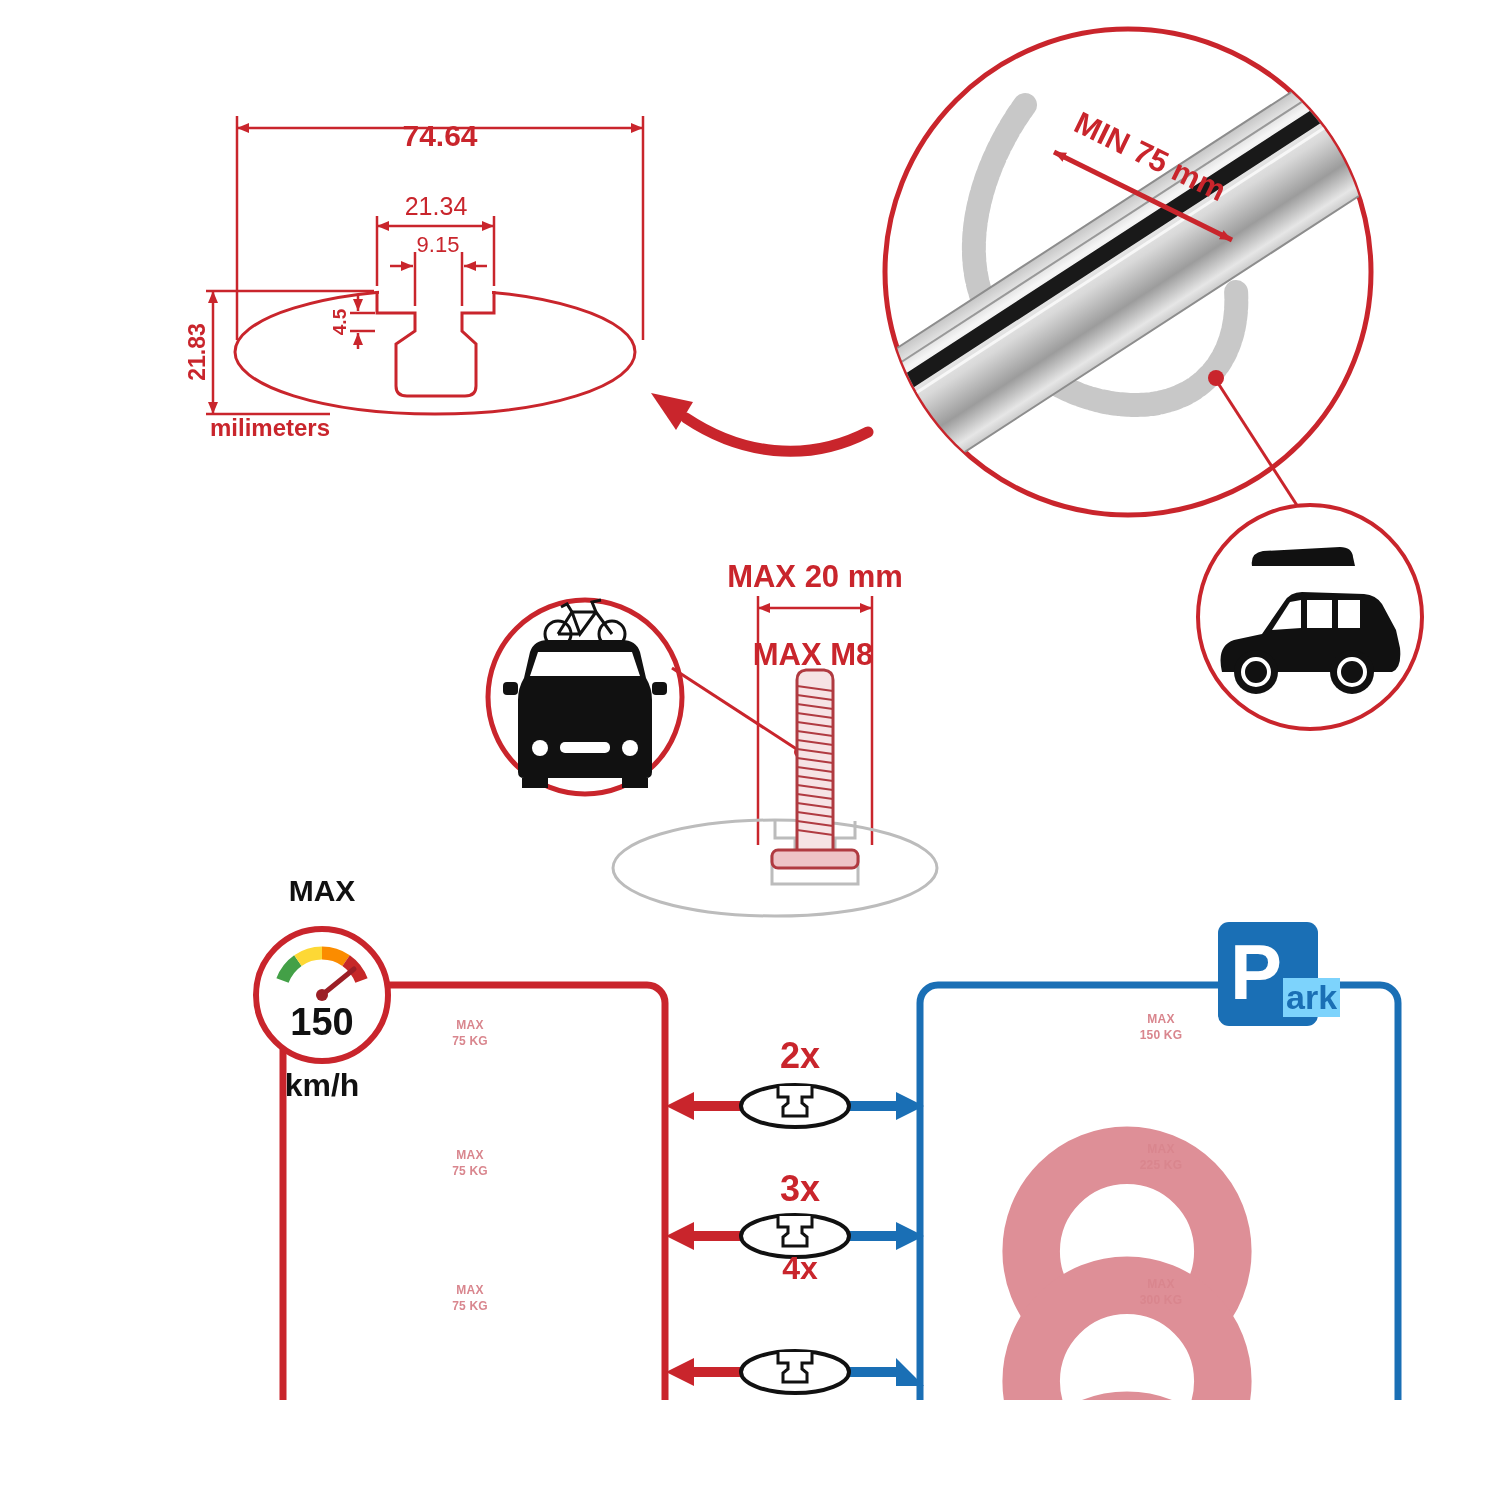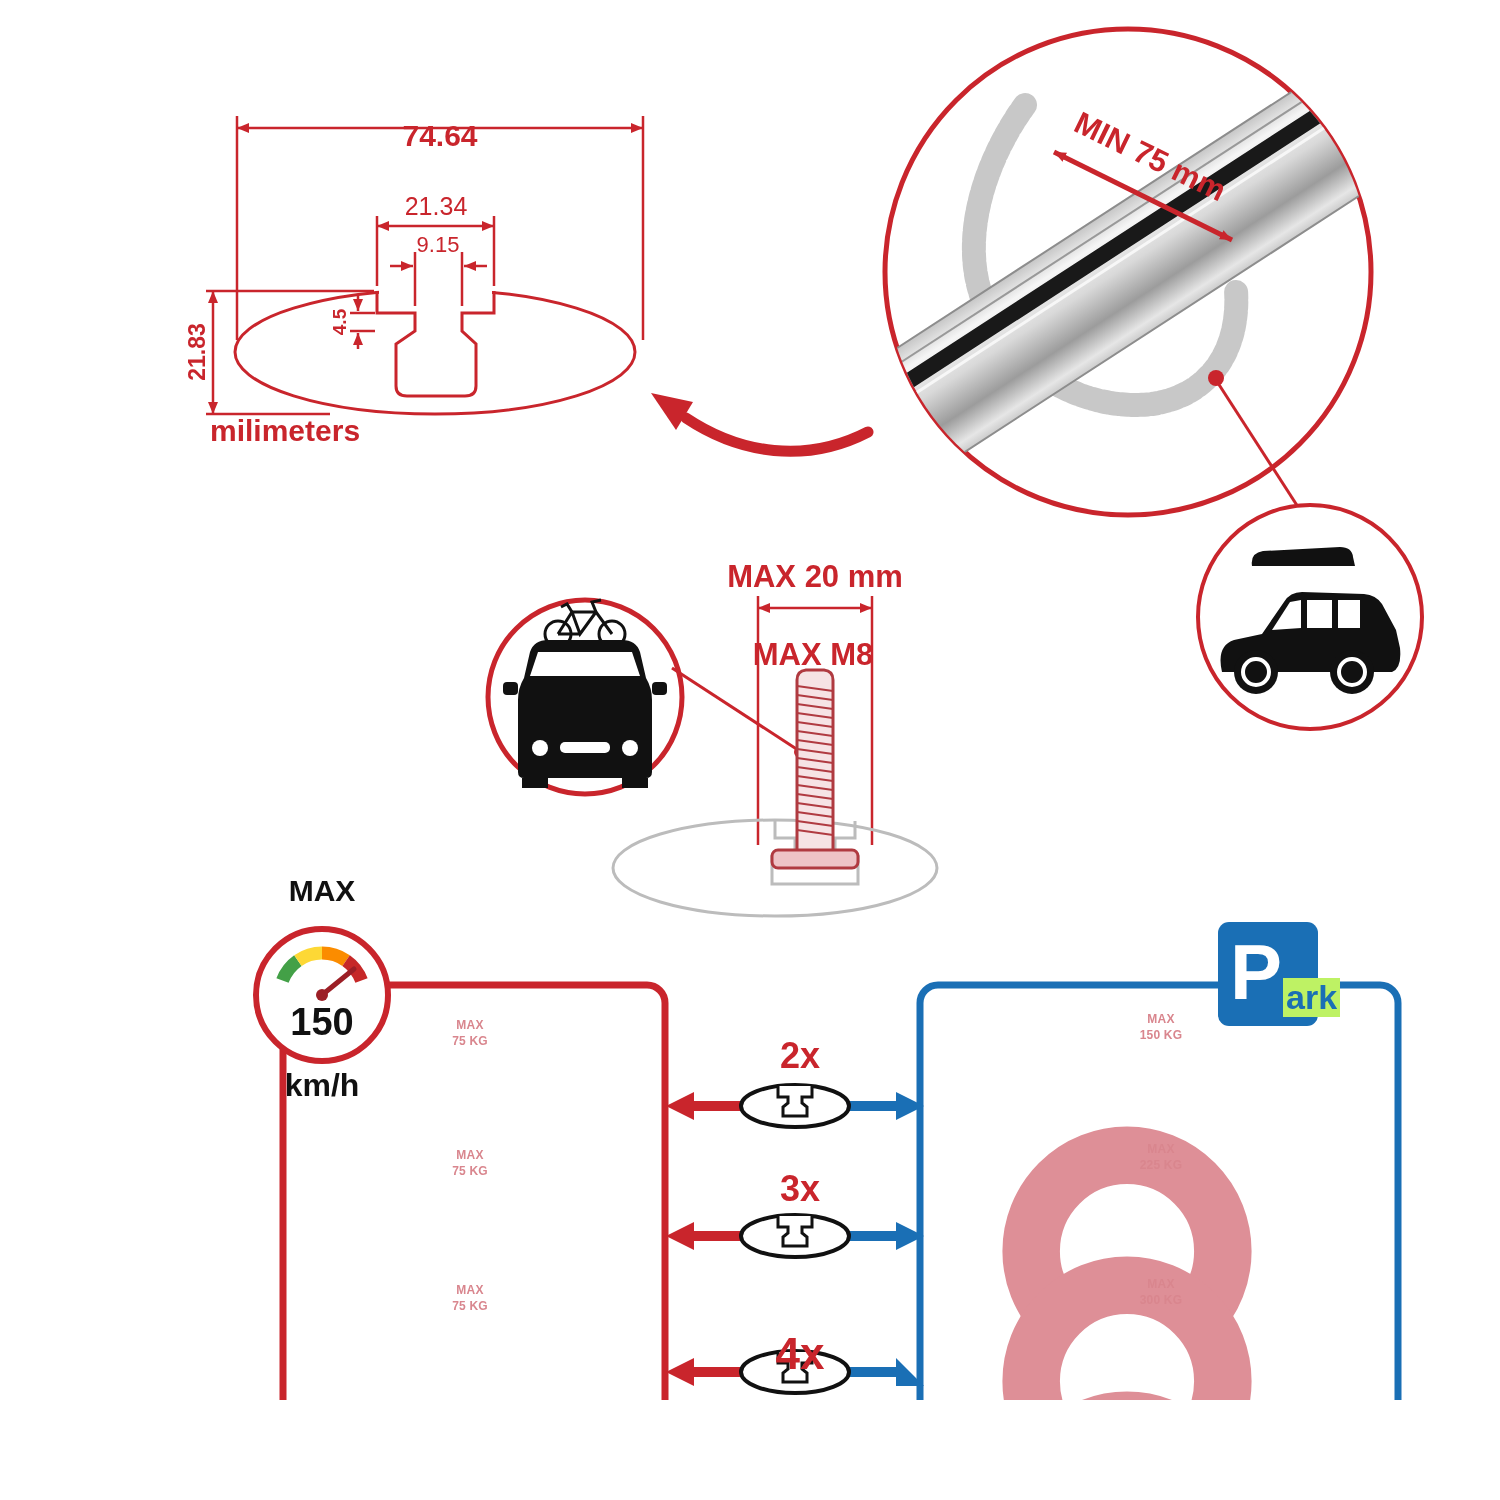"milimeters" div.txt { font-size: 30px -> 24px }
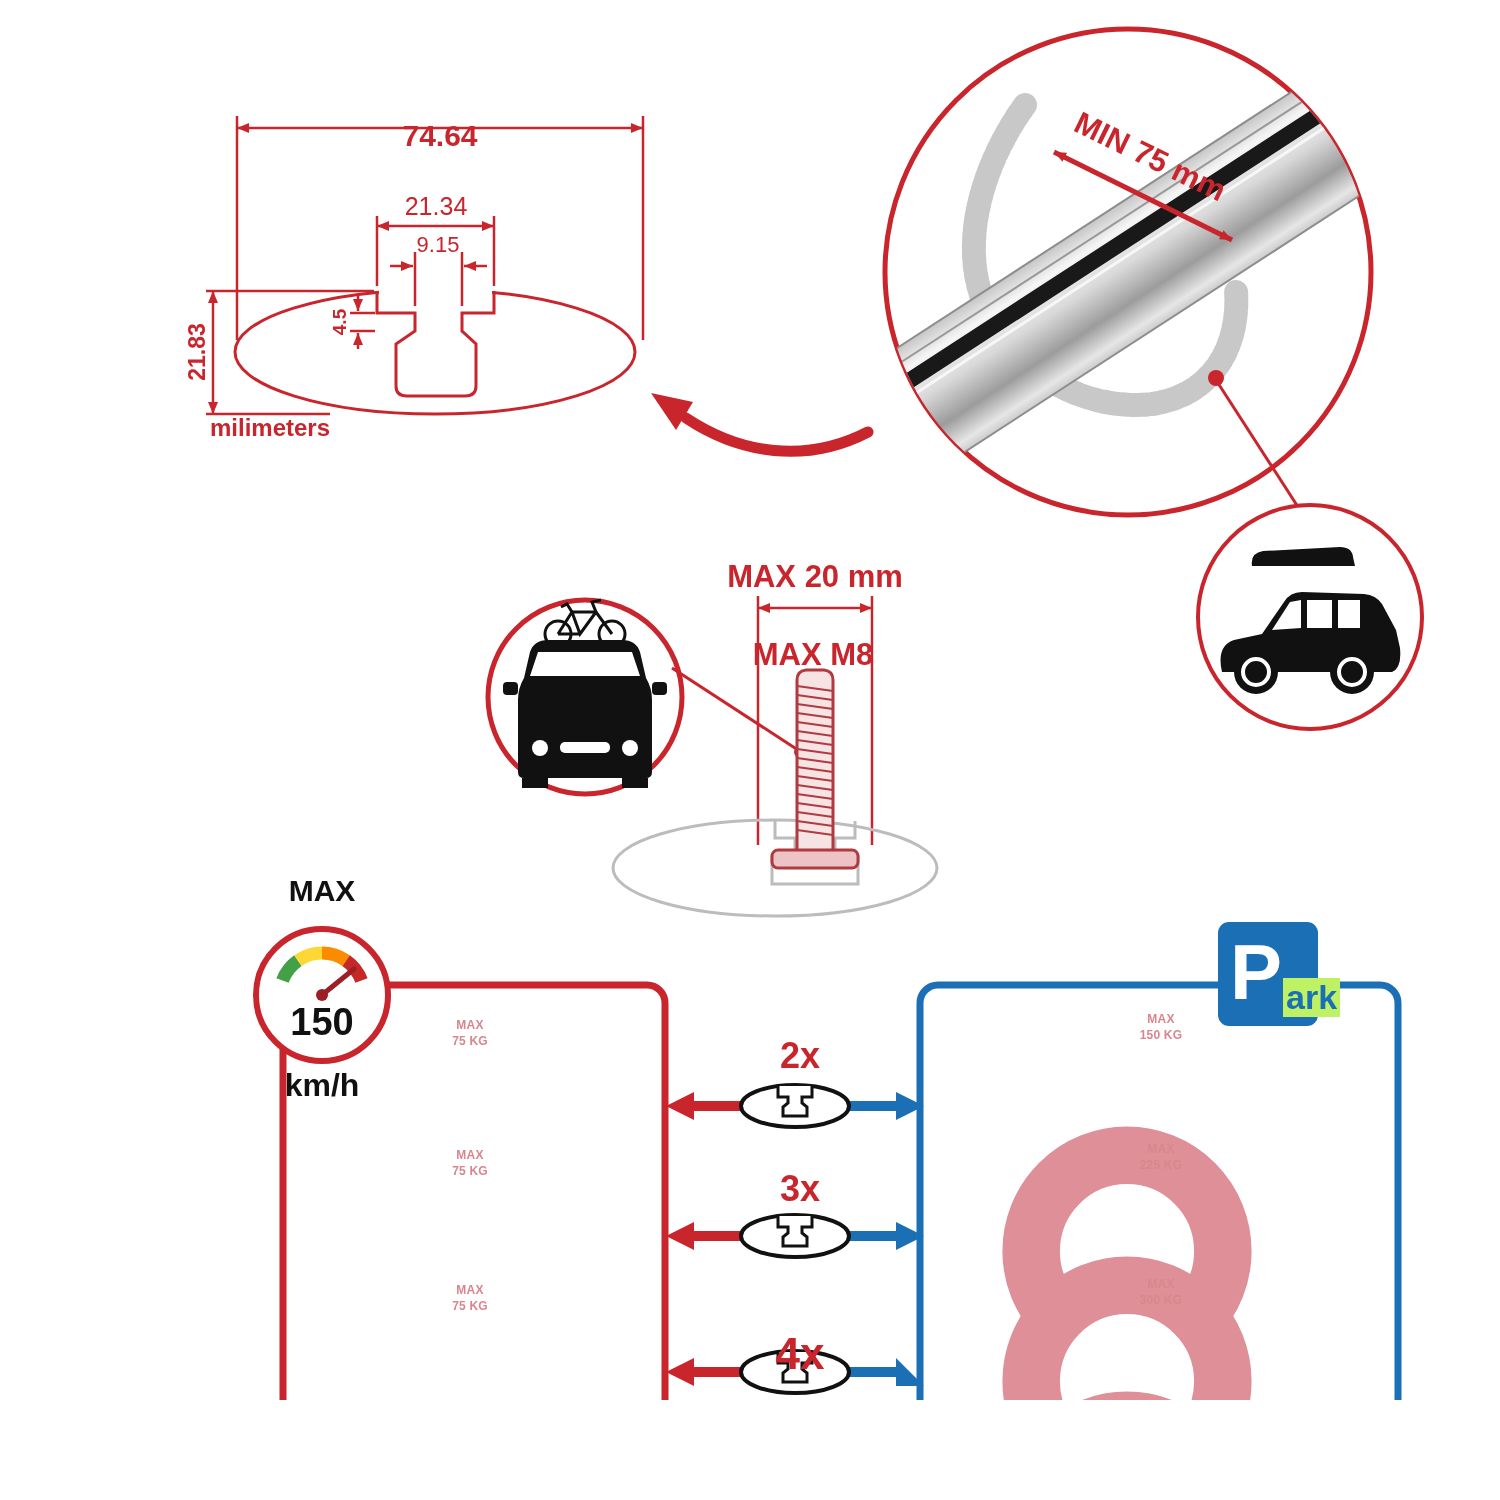"ark" div.txt { background: #bef264 -> #7dd3fc }
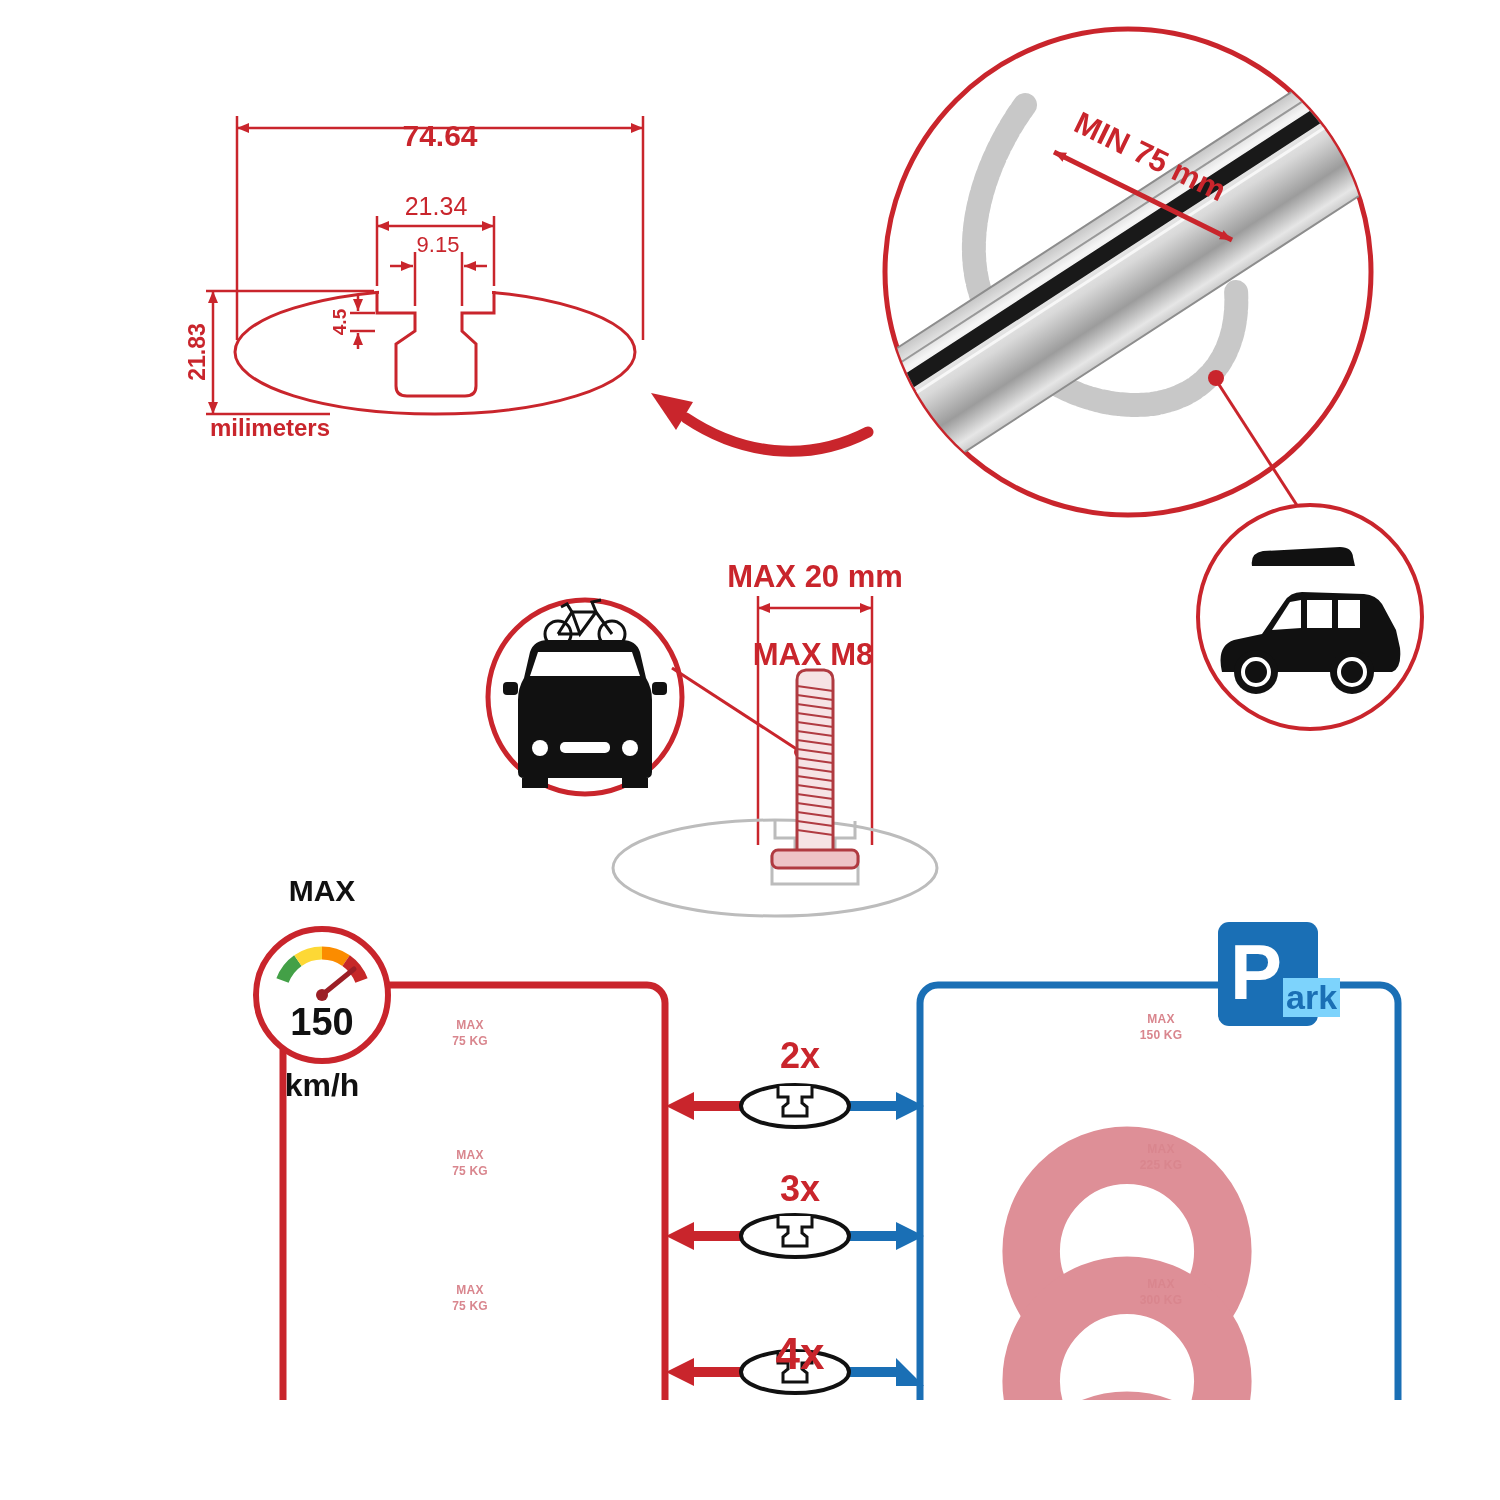"4x" div.txt { font-size: 44px -> 32px; top: 1354px -> 1268px }
